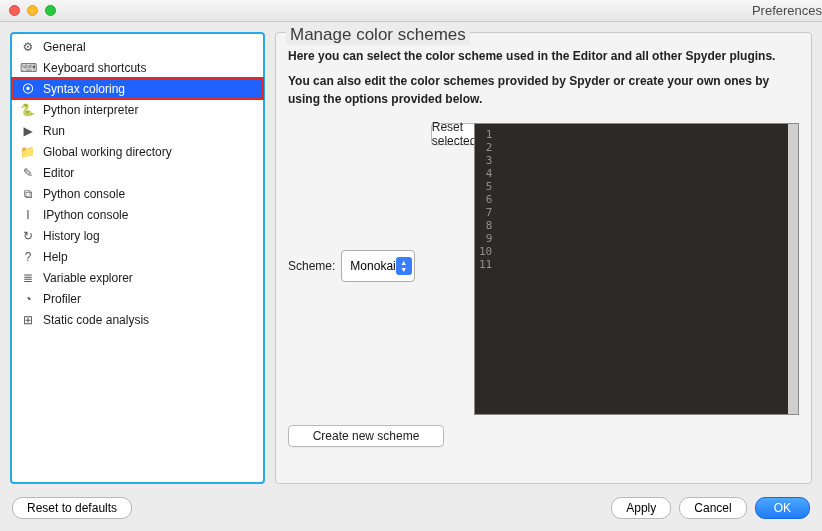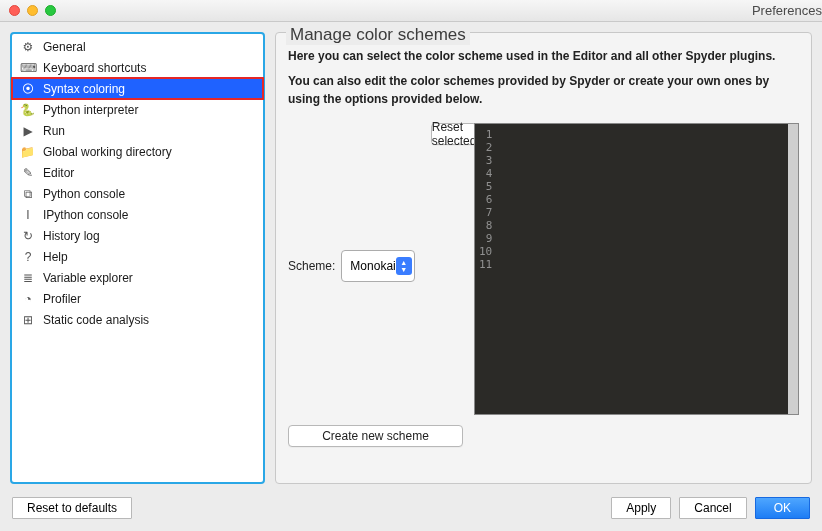"Create new scheme" .create-row .btn { width: 175px -> 156px }
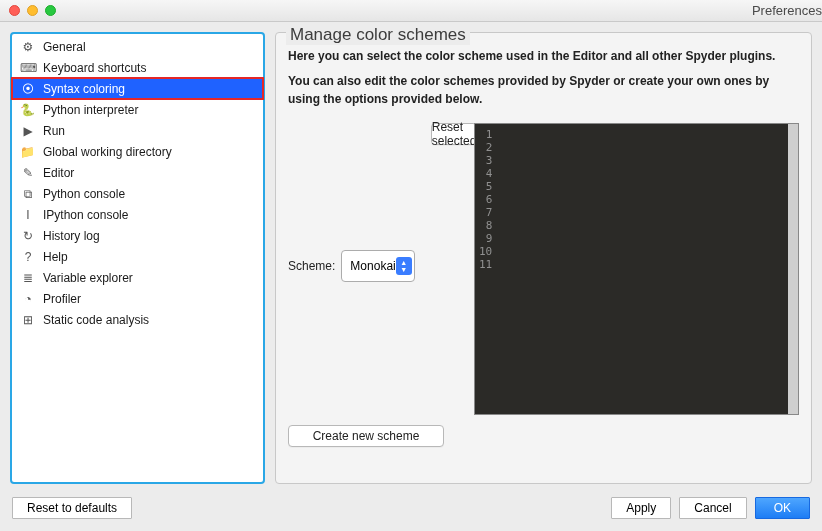"Reset to defaults" .footer .fbtn { border-radius: 1px -> 10px }
